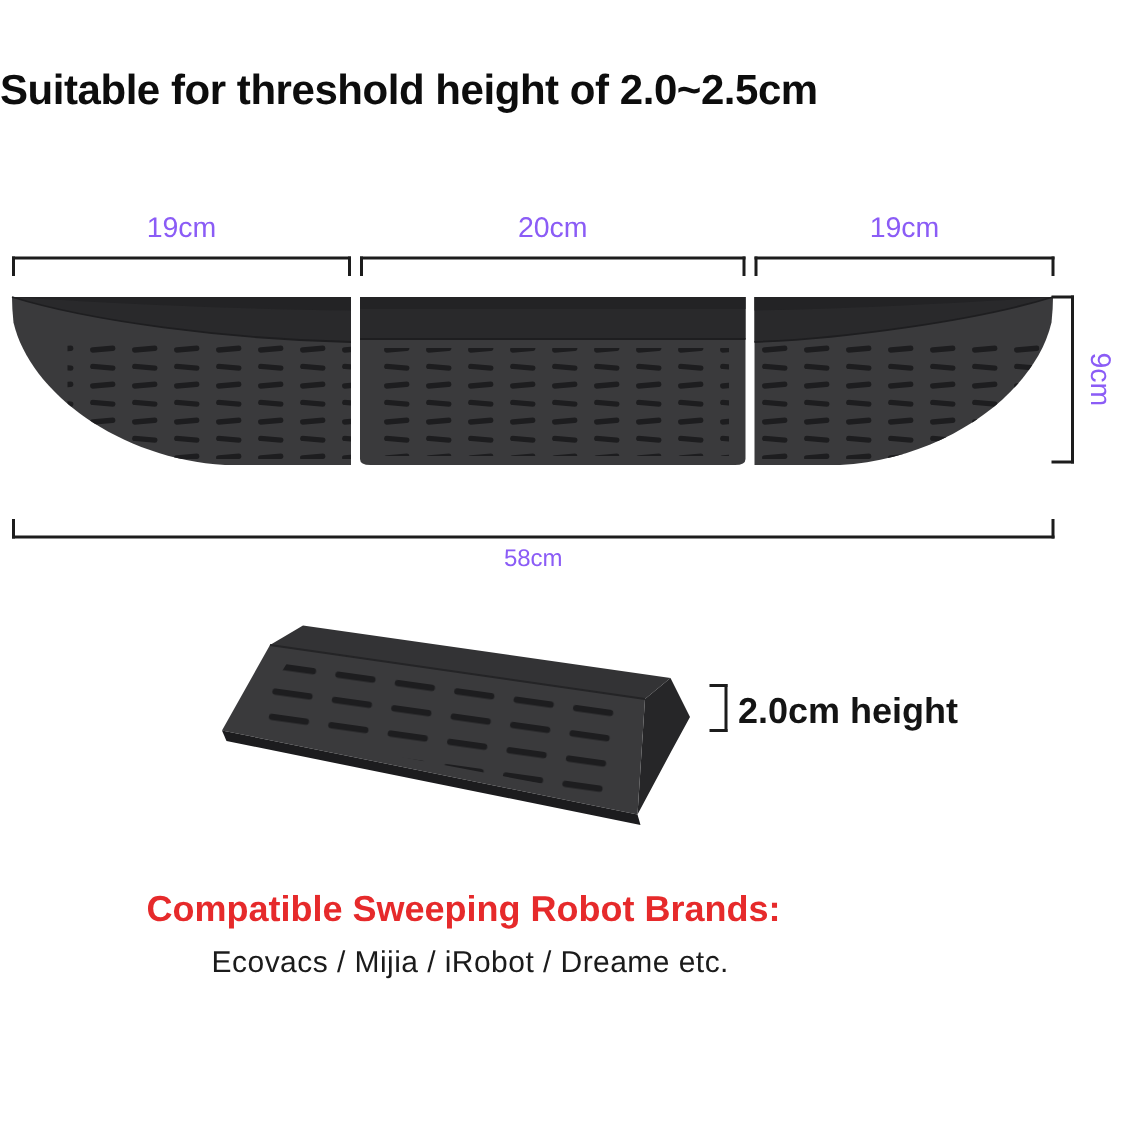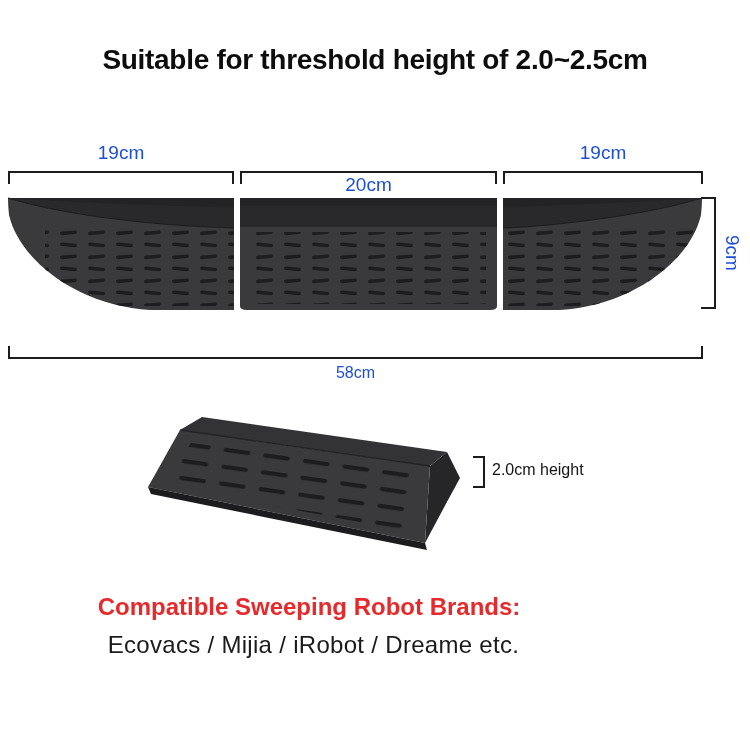"Suitable for threshold height of" .title { text-align: center -> left }
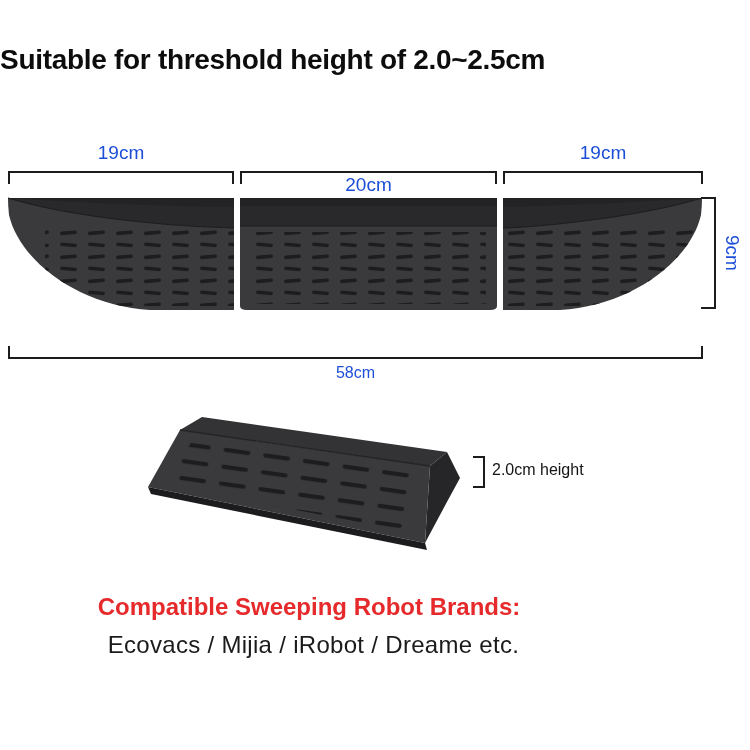"19cm" .dim-label { color: #1d4ed8 -> #8b5cf6 }
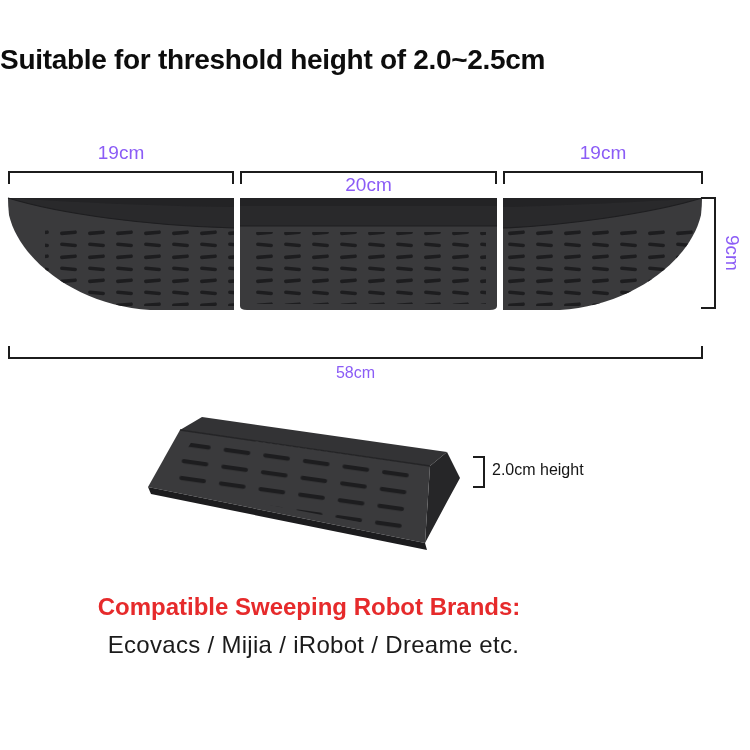"20cm" #lbl-seg-mid { margin-top: 32px -> none }
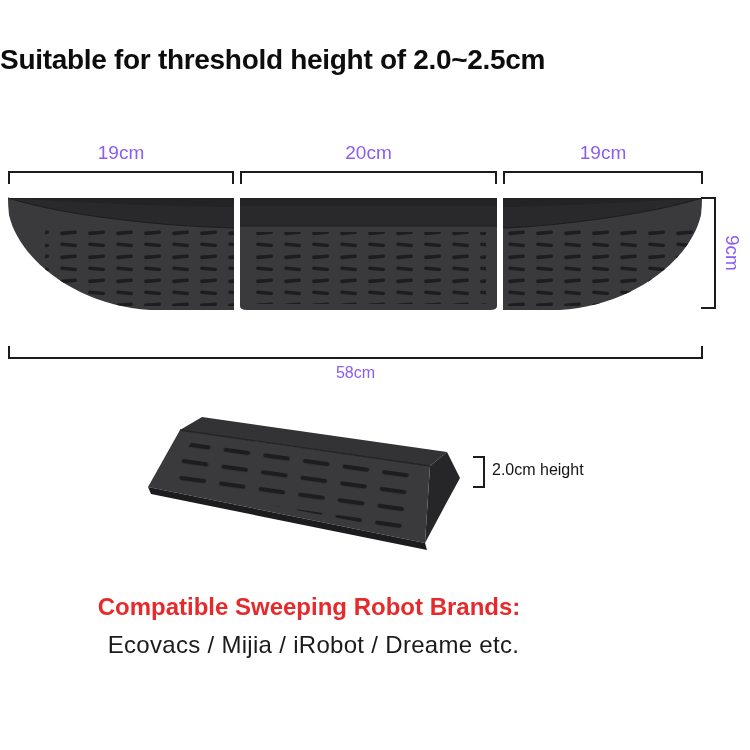"2.0cm height" #lbl-ramp-height { font-size: 16px -> 24px; font-weight: normal -> bold }
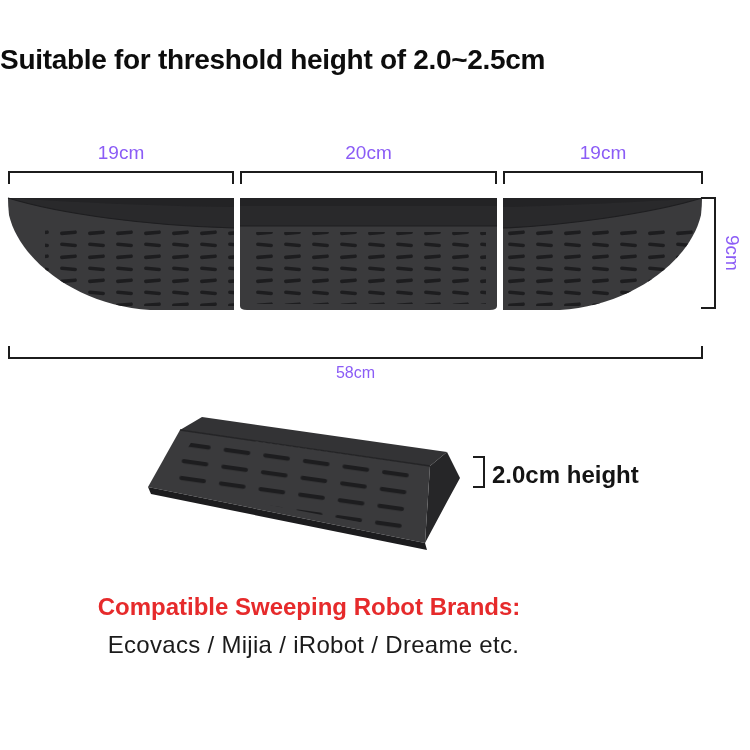"Ecovacs / Mijia / iRobot" .compat-brands { font-size: 24px -> 20px }
